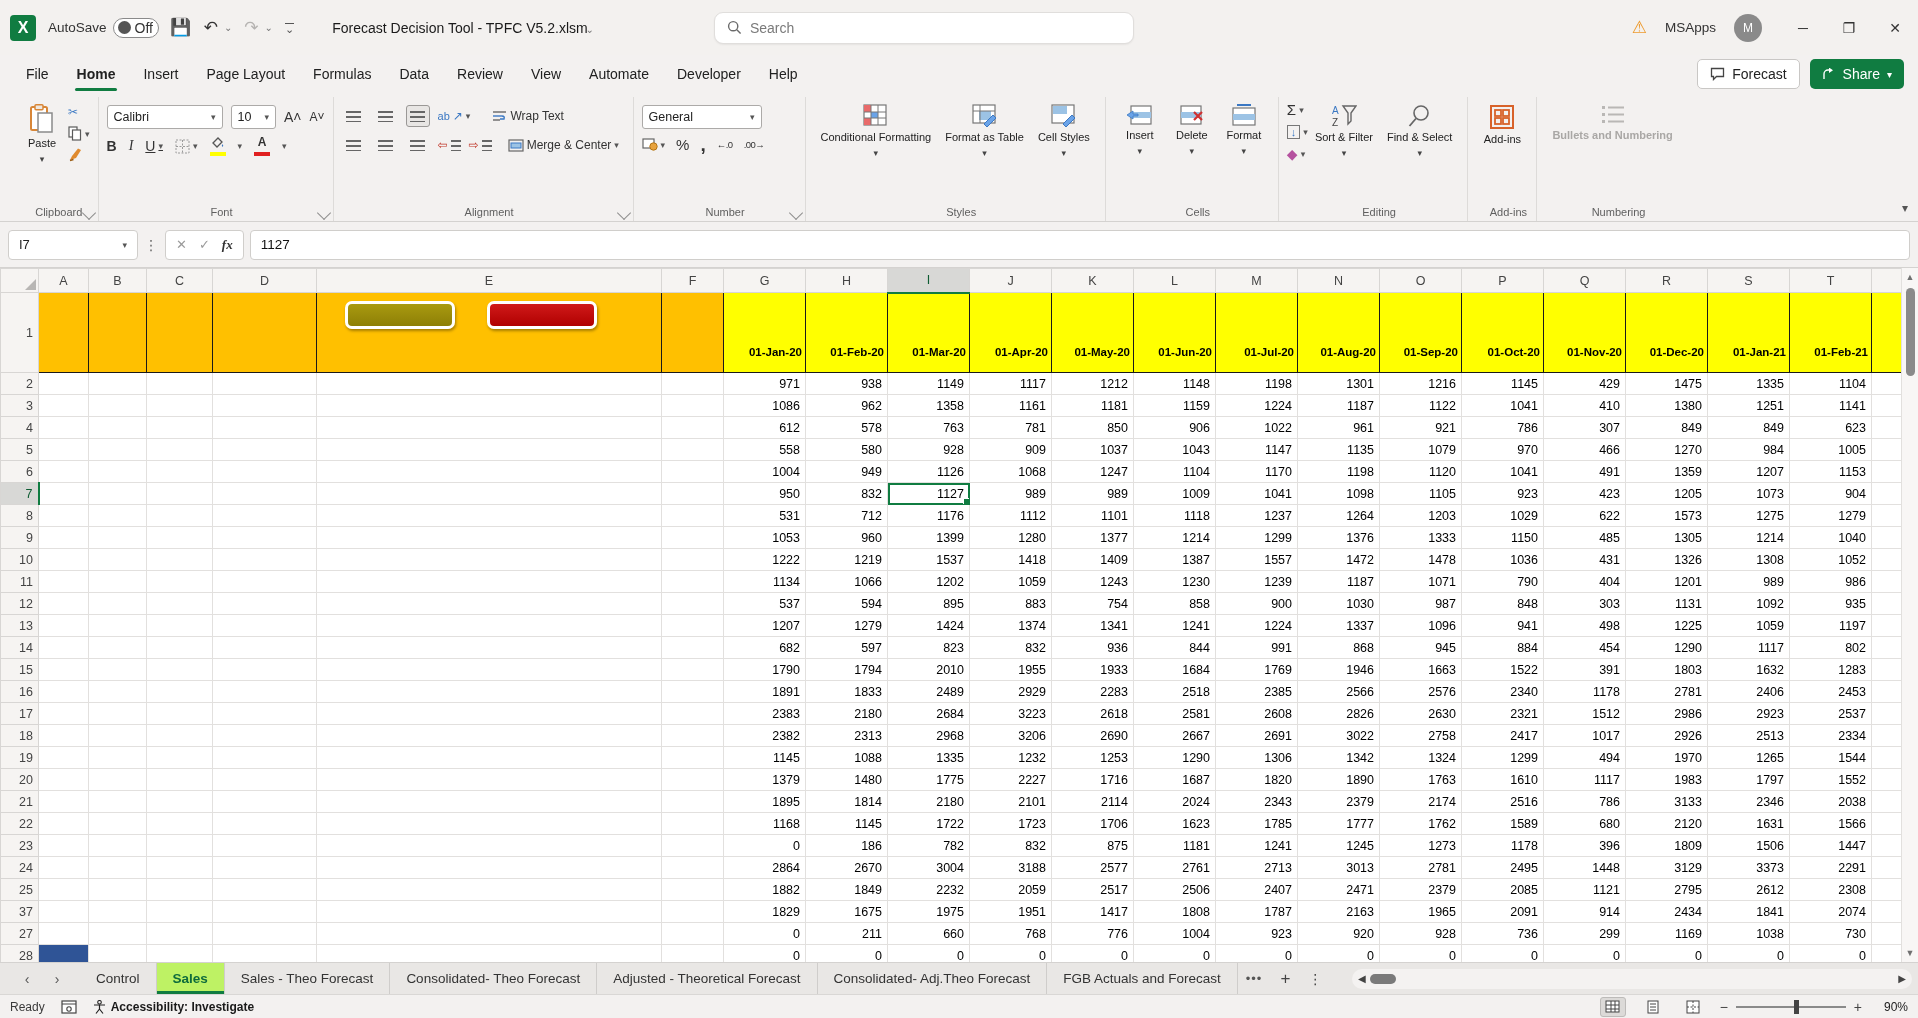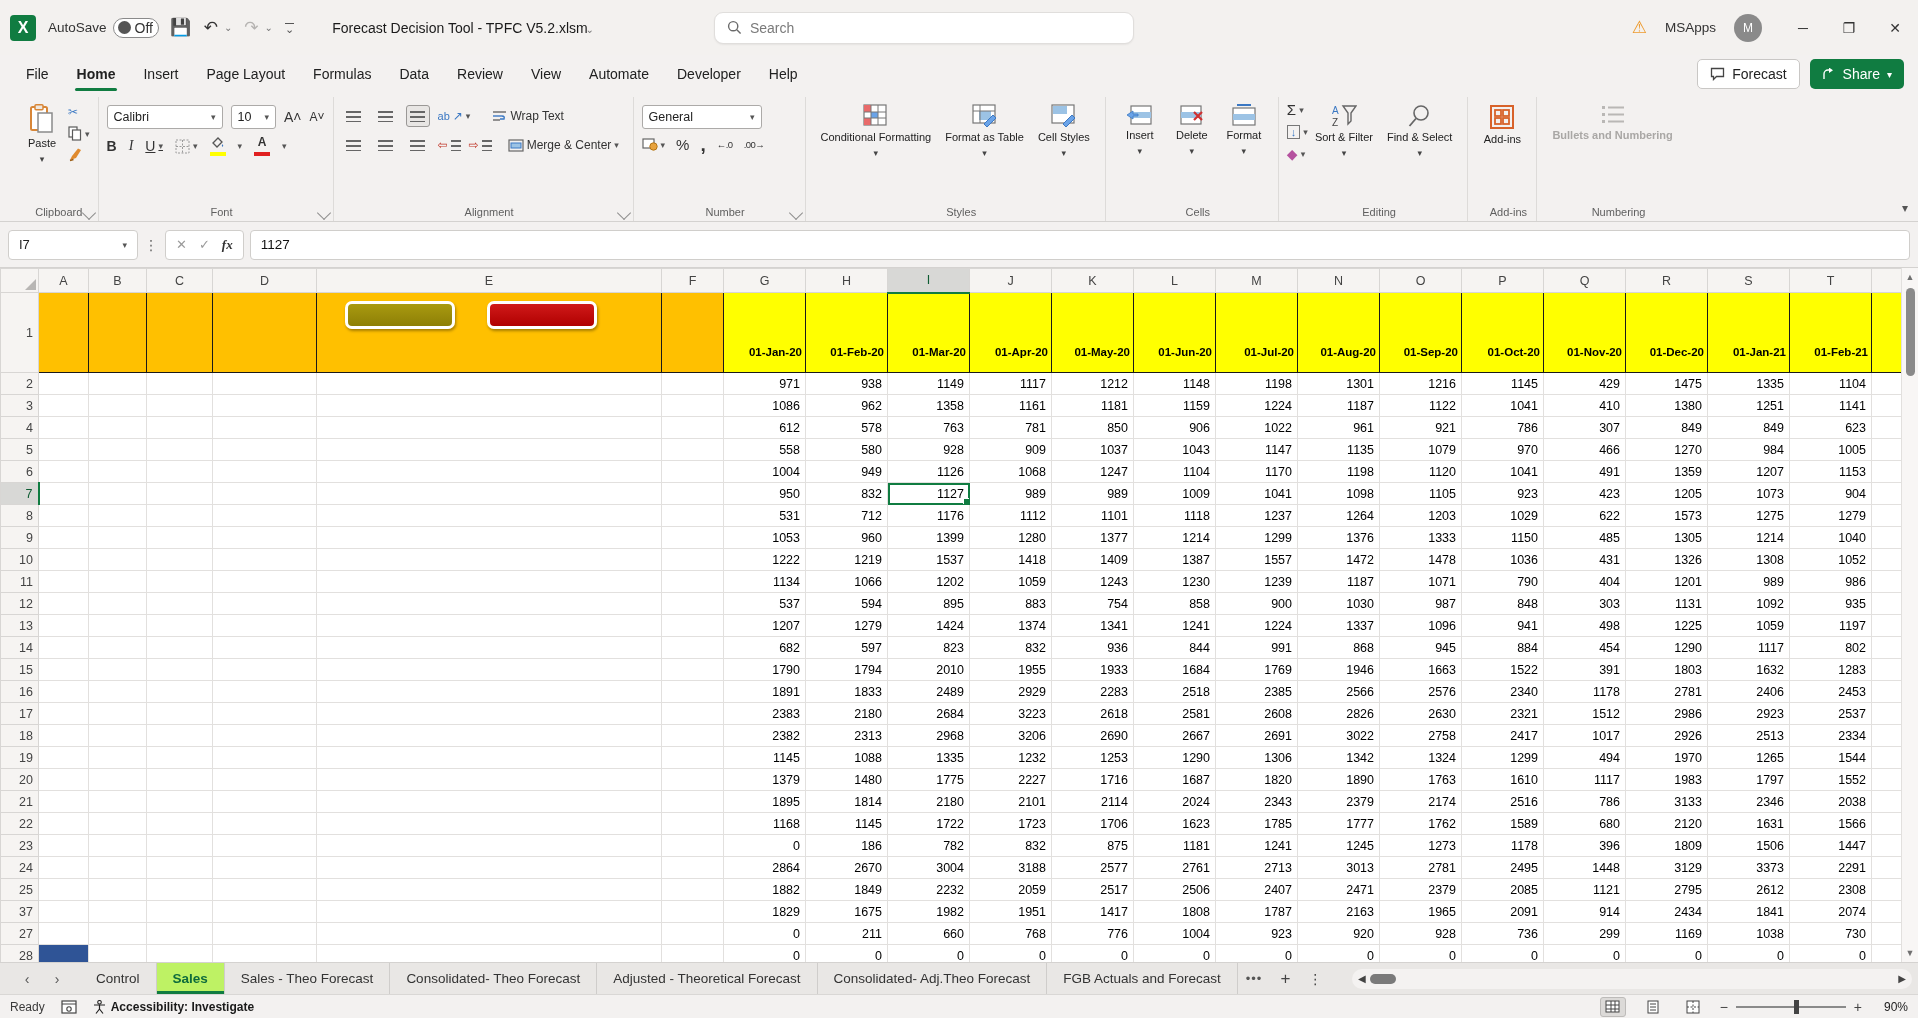"1982" td.num { text: 1982 -> 1975 }
